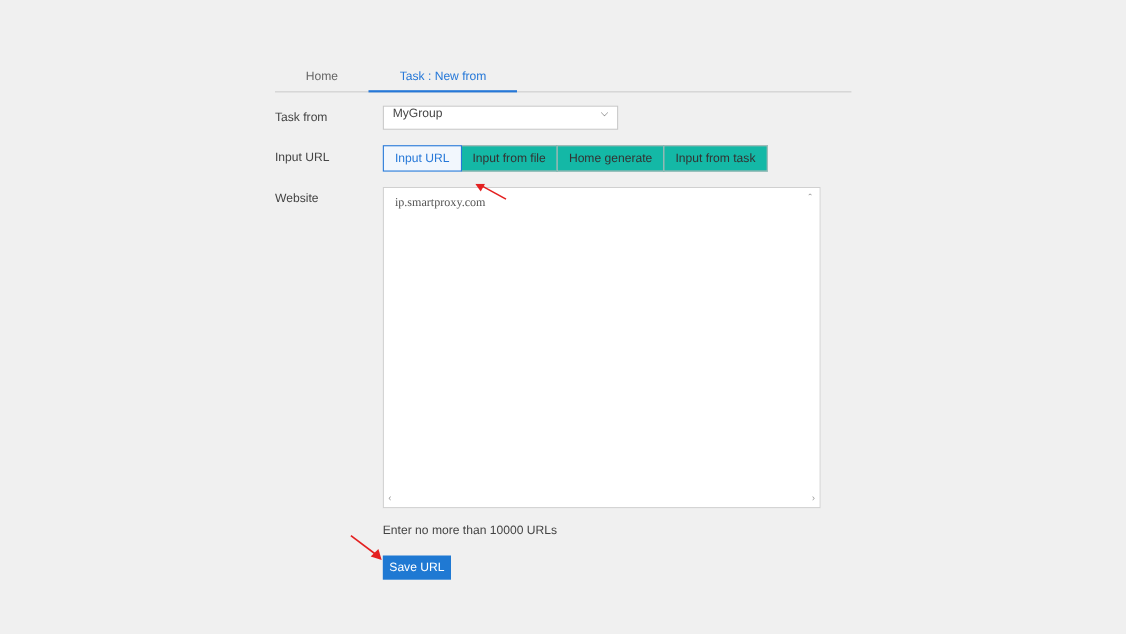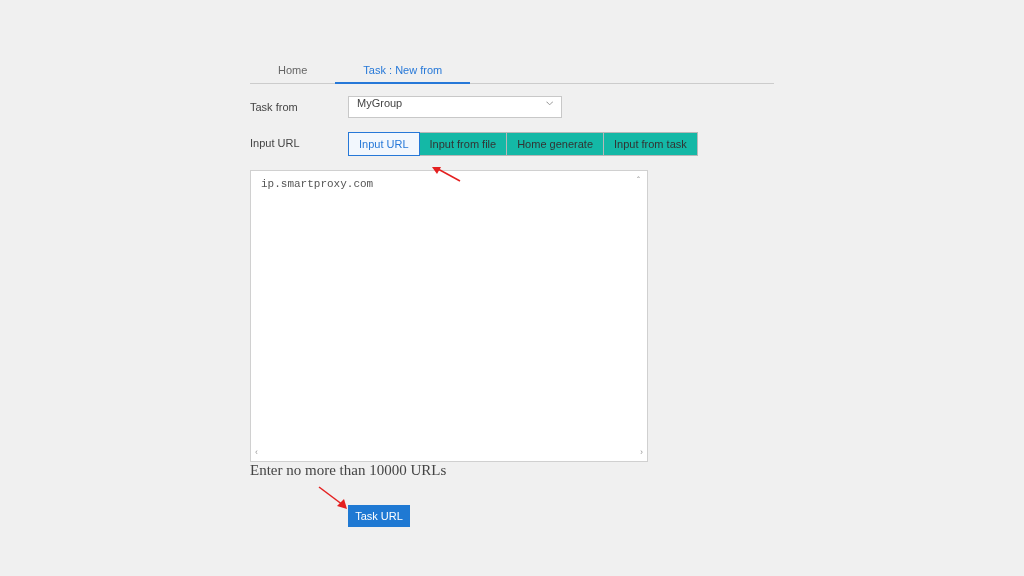"Website" div.row-label { html: none -> <div>Website</div> }
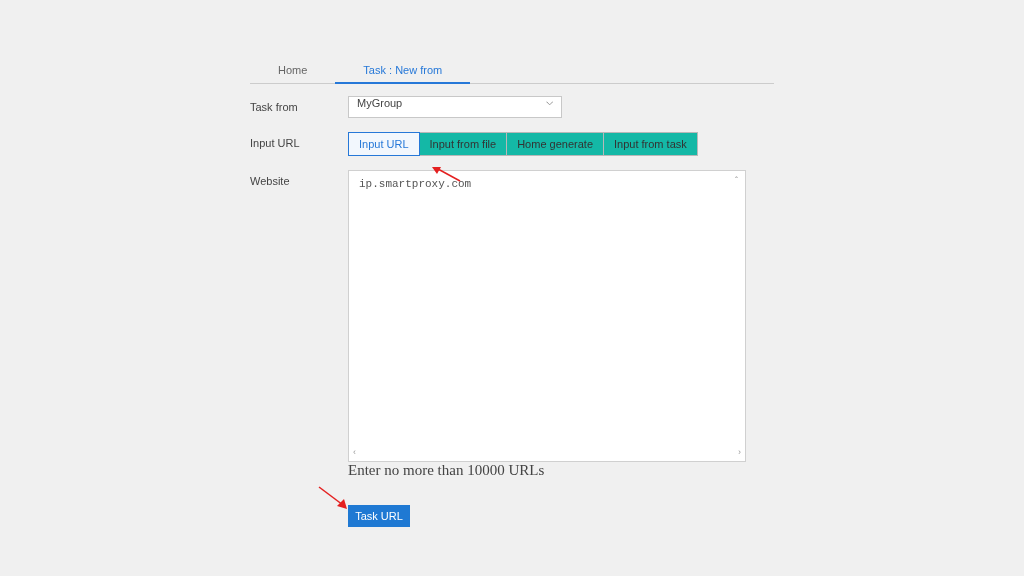"ip.smartproxy.com" .textarea { font-family: Liberation Mono, monospace -> Liberation Serif, serif }
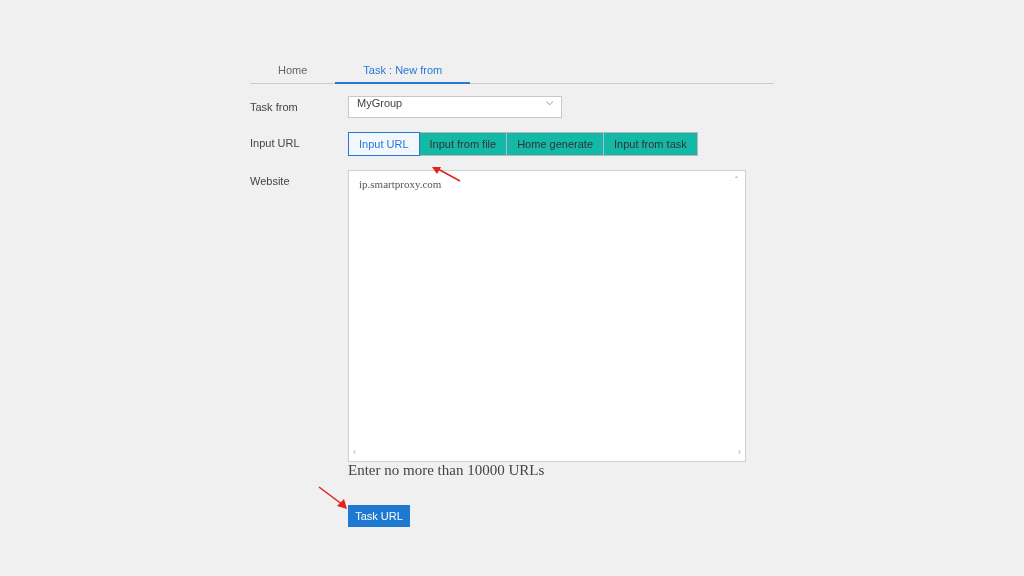"Enter no more than 10000" .hint { font-family: Liberation Serif, serif -> none; font-size: 15px -> 11px; margin-top: 0 -> 14px }
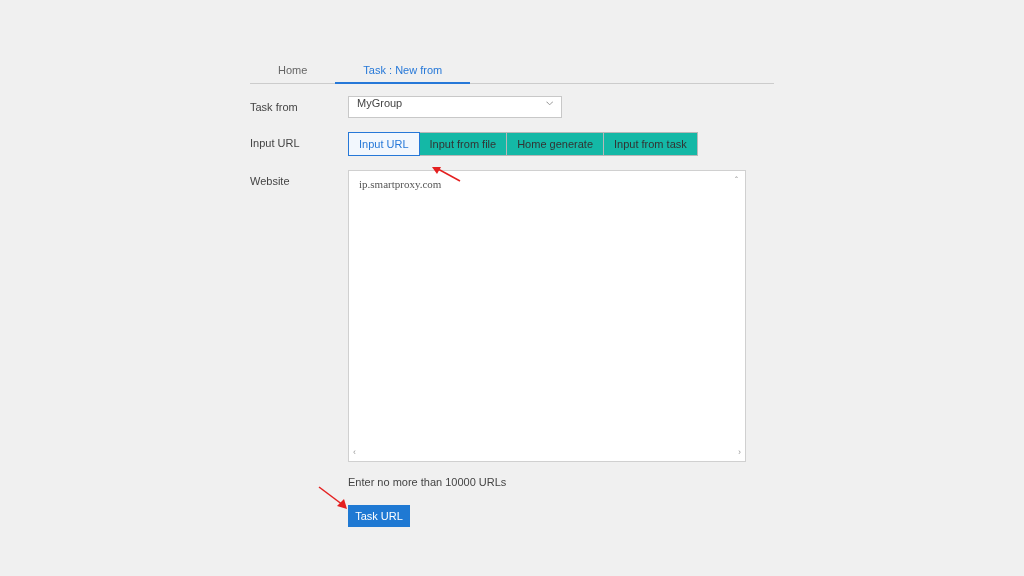"Task URL" button.save-btn { text: Task -> Save }
